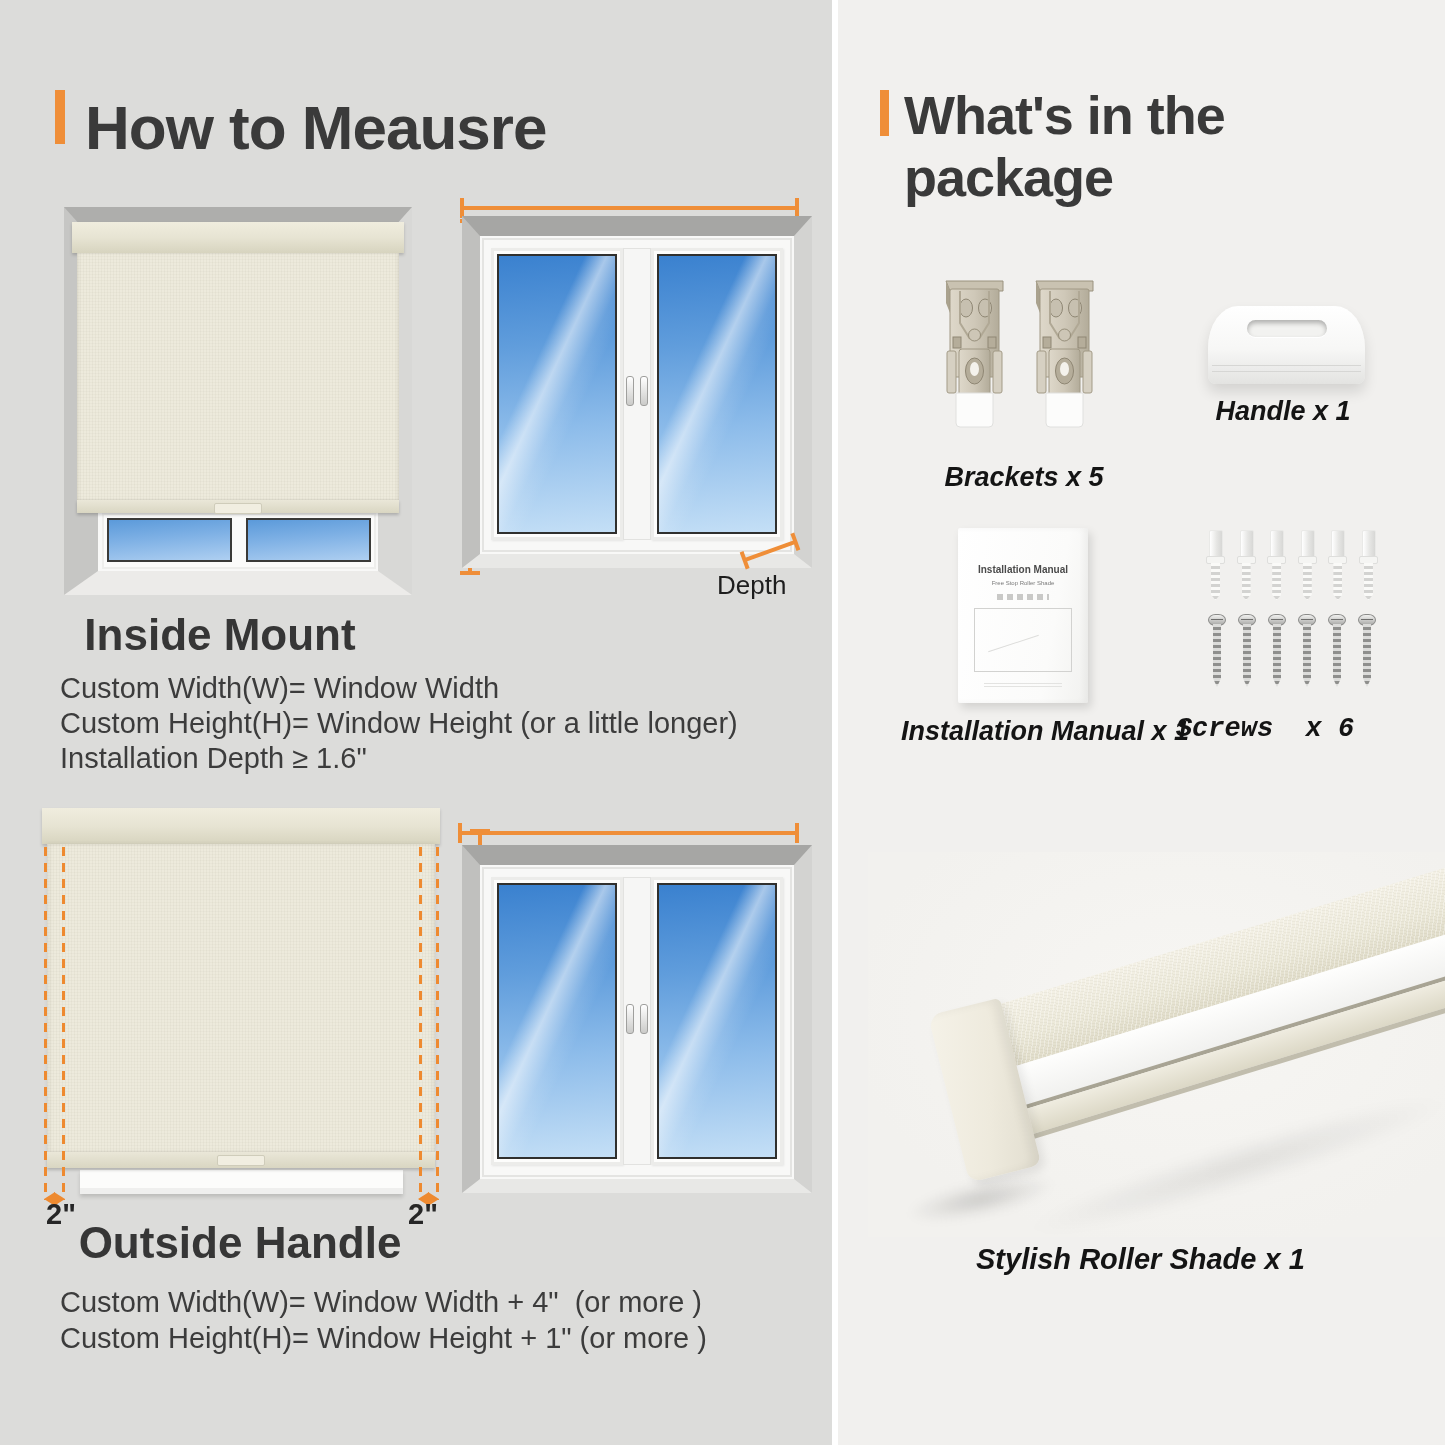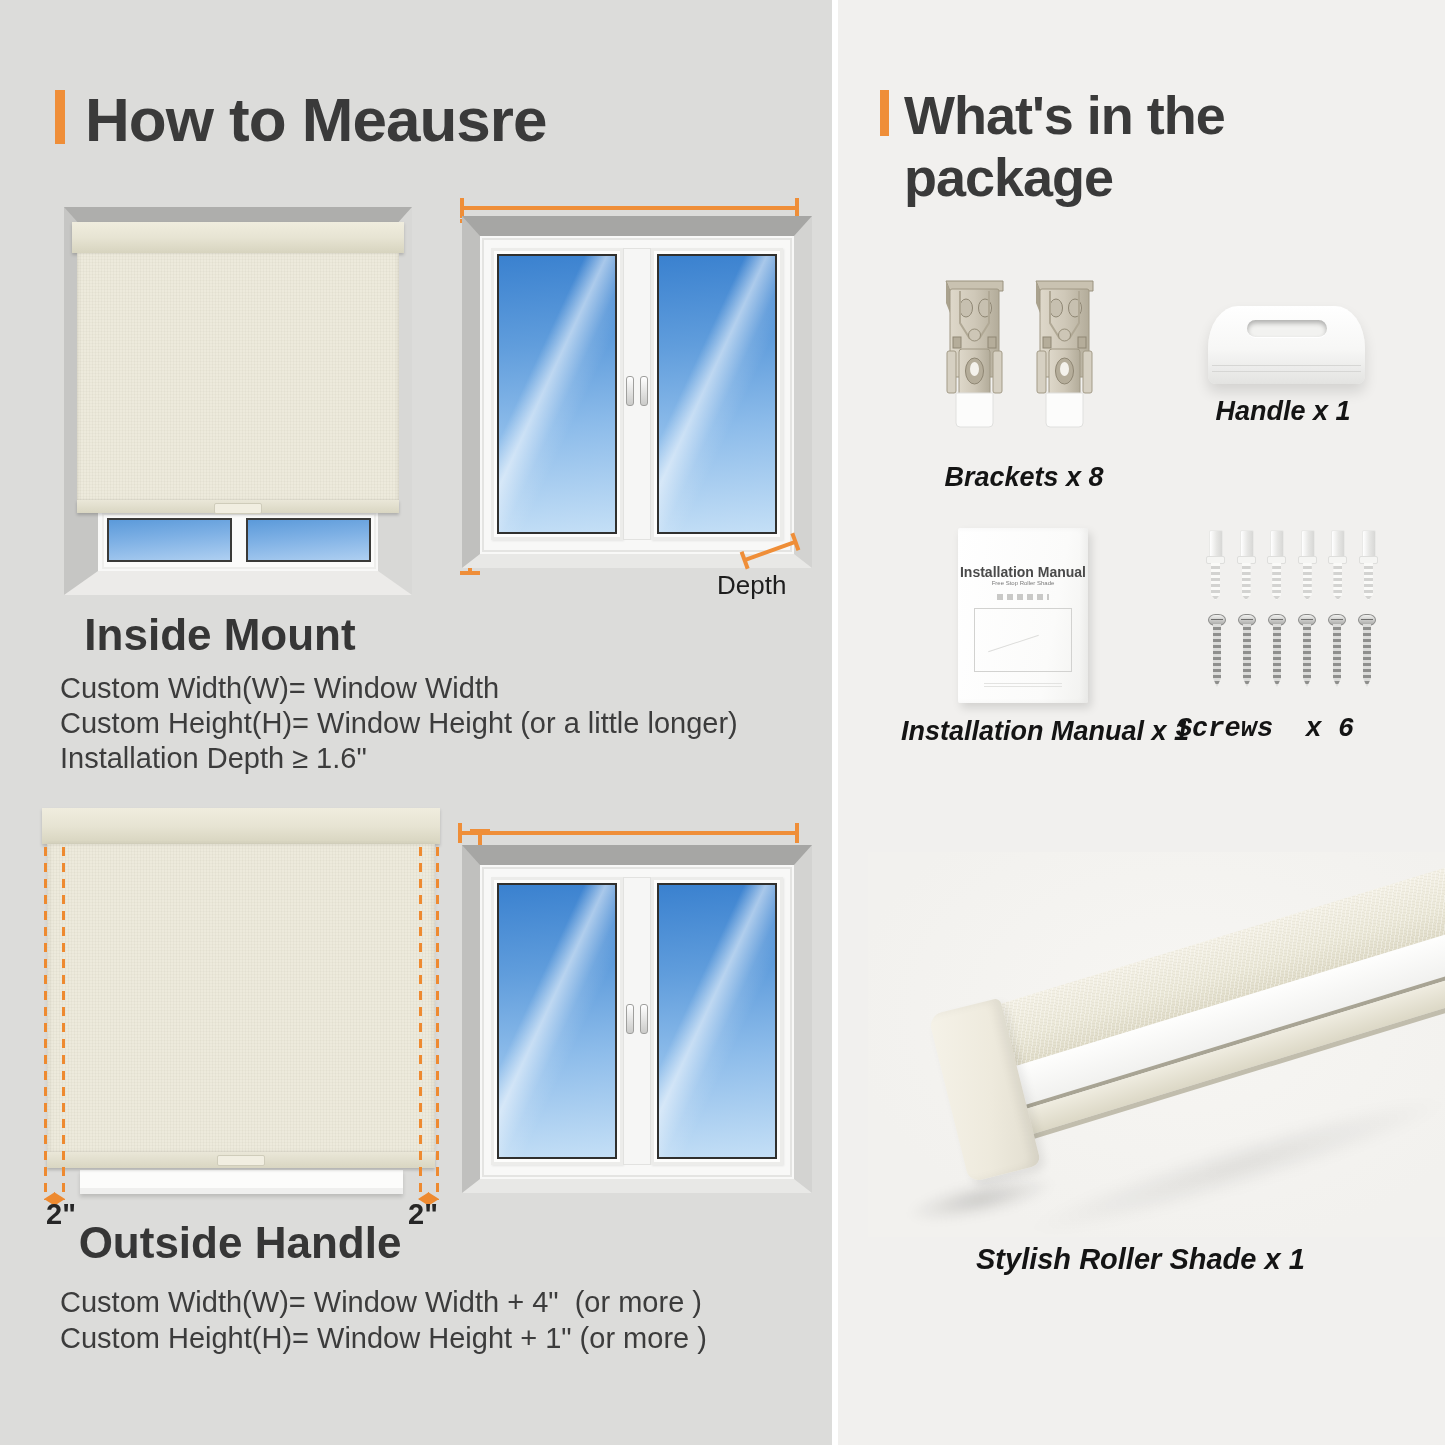"How to Meausre" .t-left { top: 84px -> 92px }
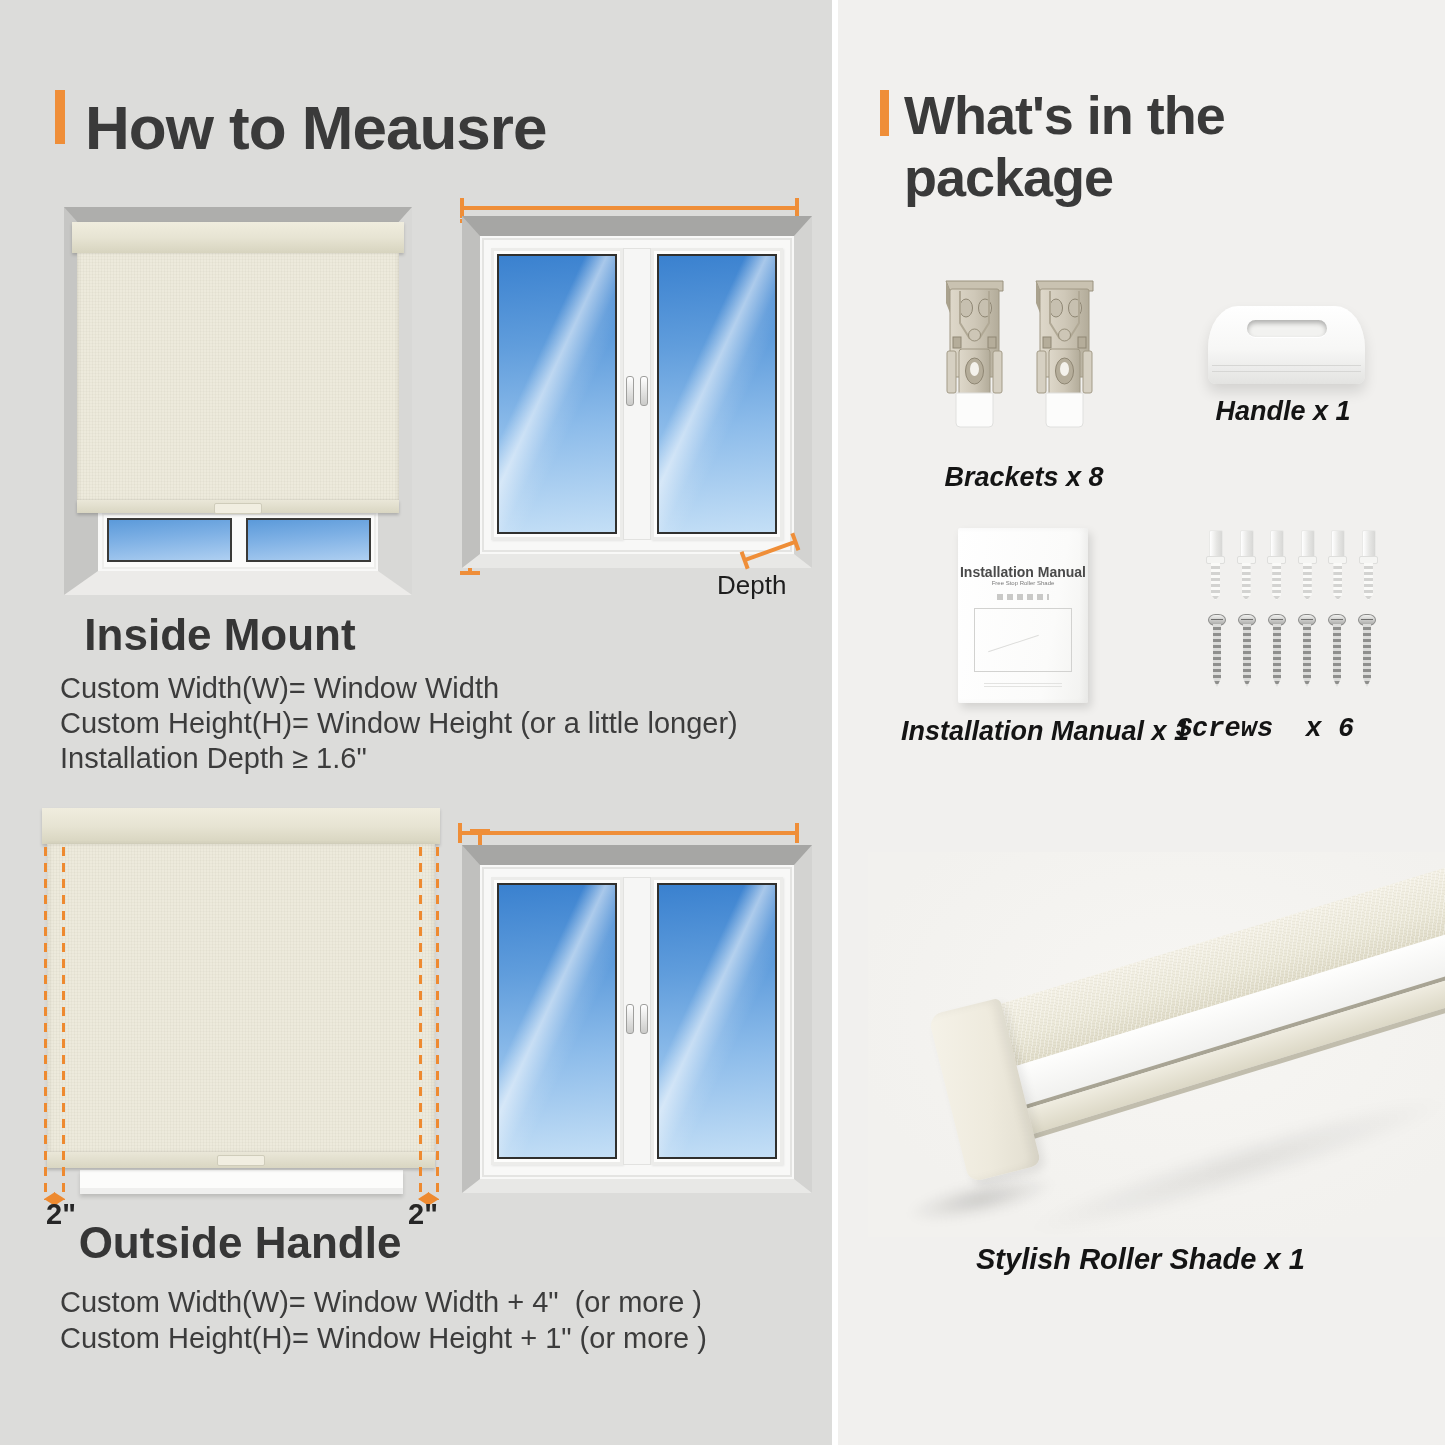"Brackets x 8" p.item-label { text: 8 -> 5 }
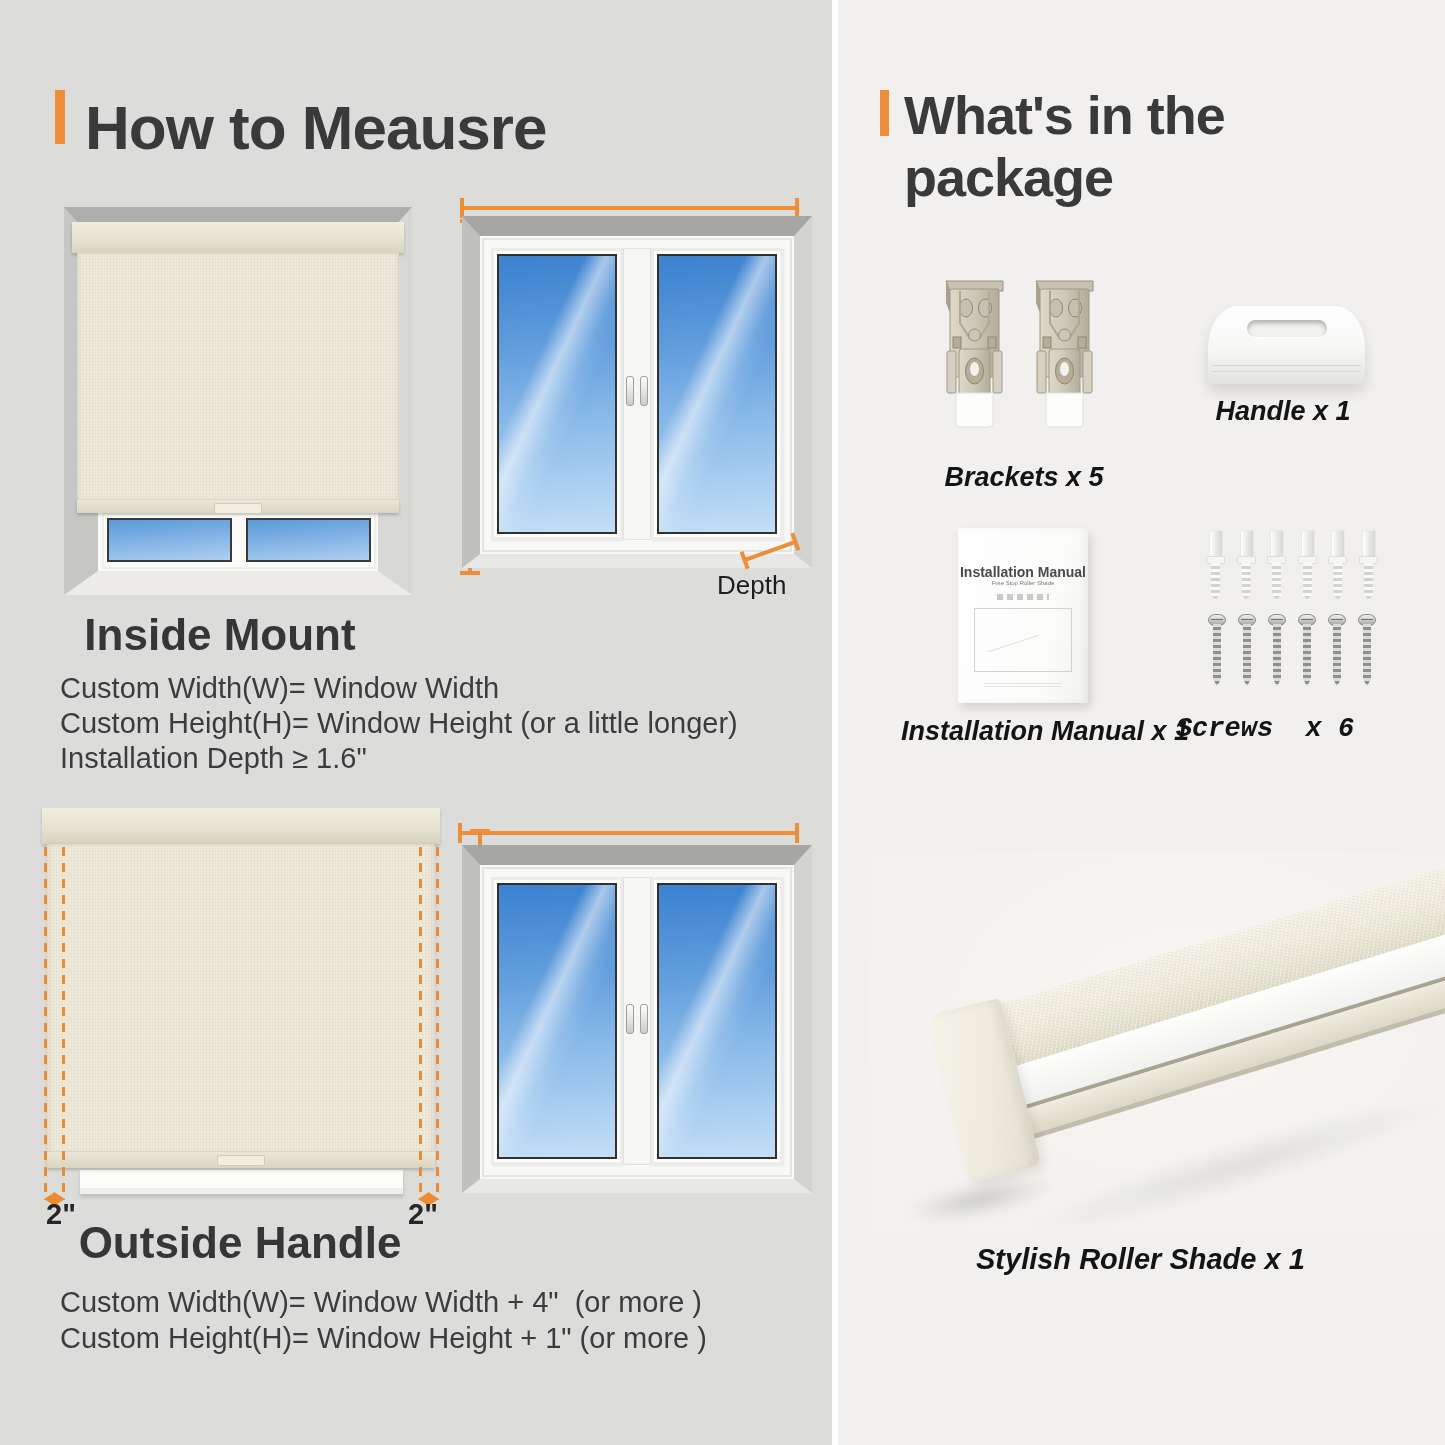"Installation Manual" .m-title { font-size: 14px -> 10px }
